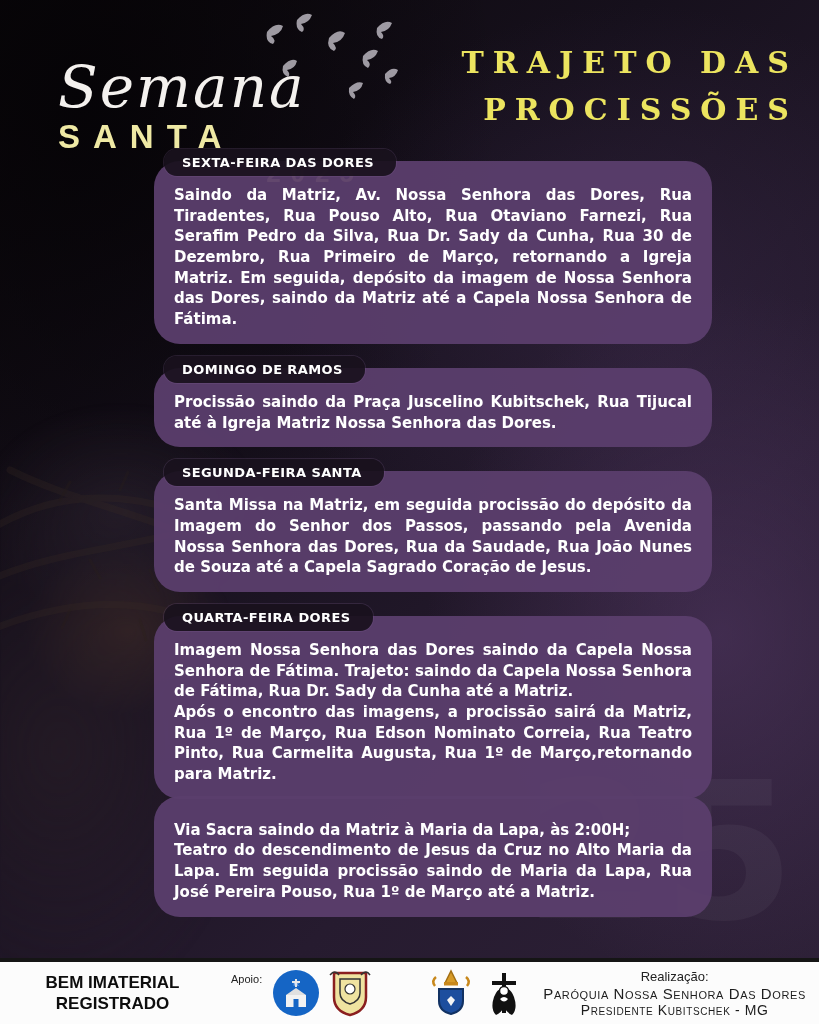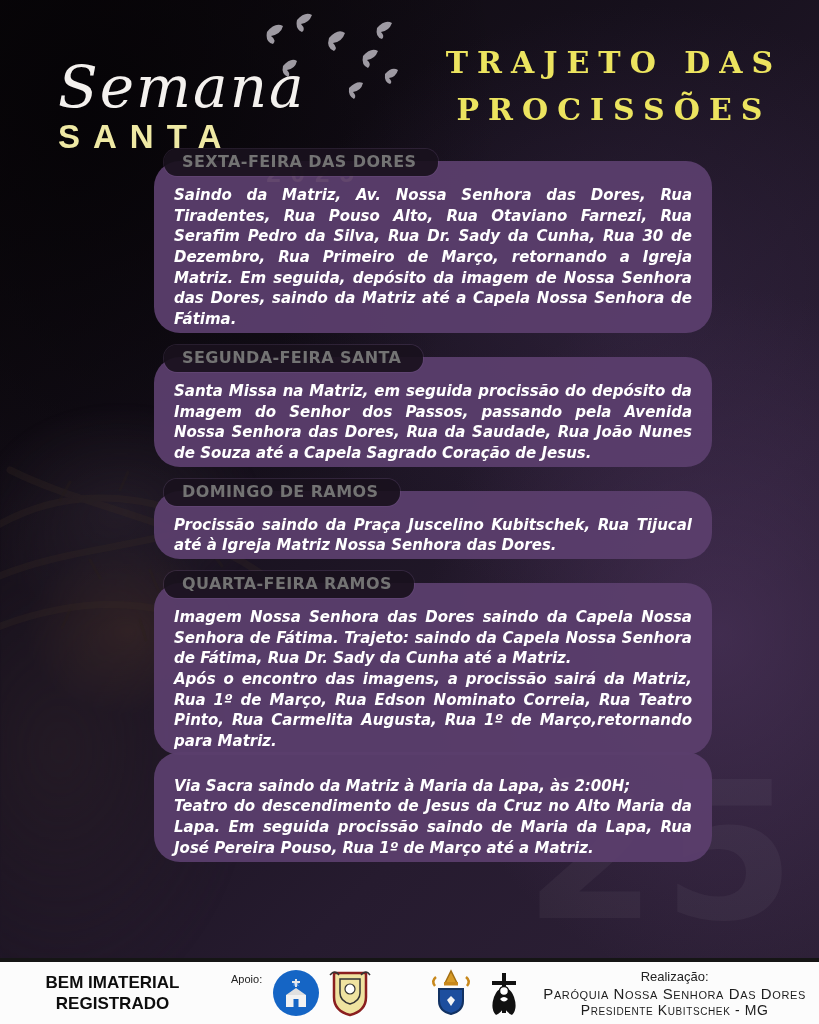"TRAJETO DAS" .page-title { text-align: center -> right }
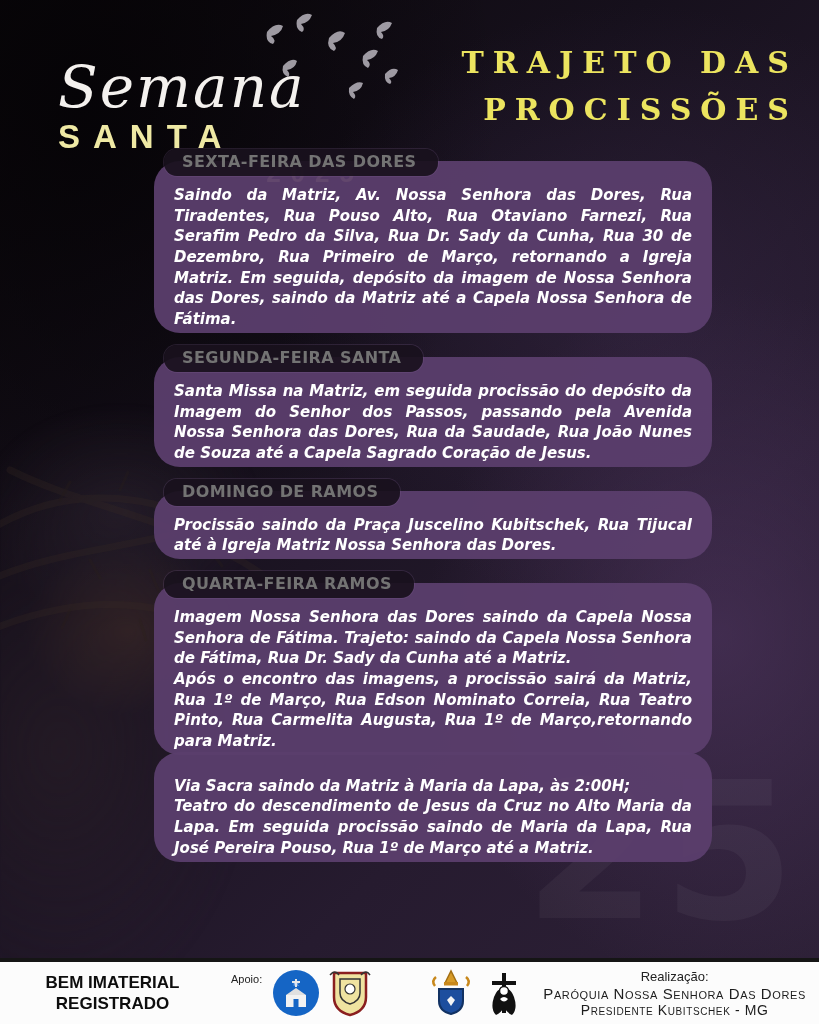"SEXTA-FEIRA DAS DORES" .section-header span { color: #737373 -> #ffffff; font-size: 16px -> 13px }
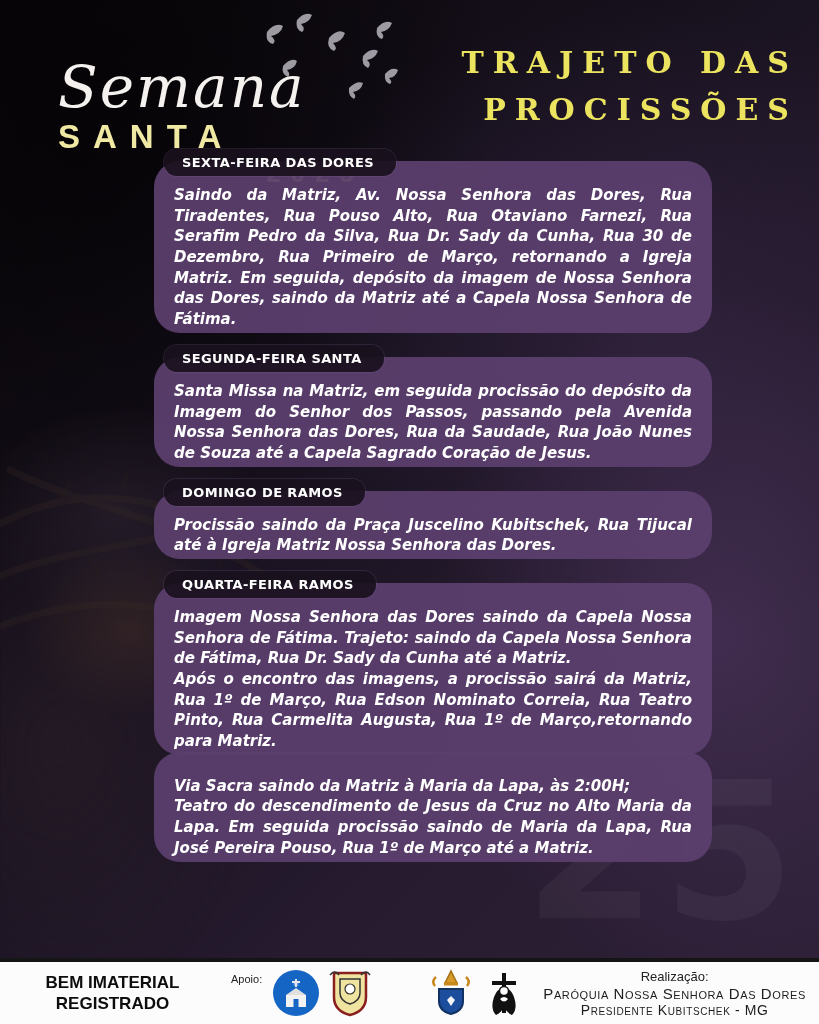"Saindo da Matriz, Av. Nossa" .section-body { font-style: italic -> none; padding: 24px 20px 3px 20px -> 24px 20px 14px 20px }
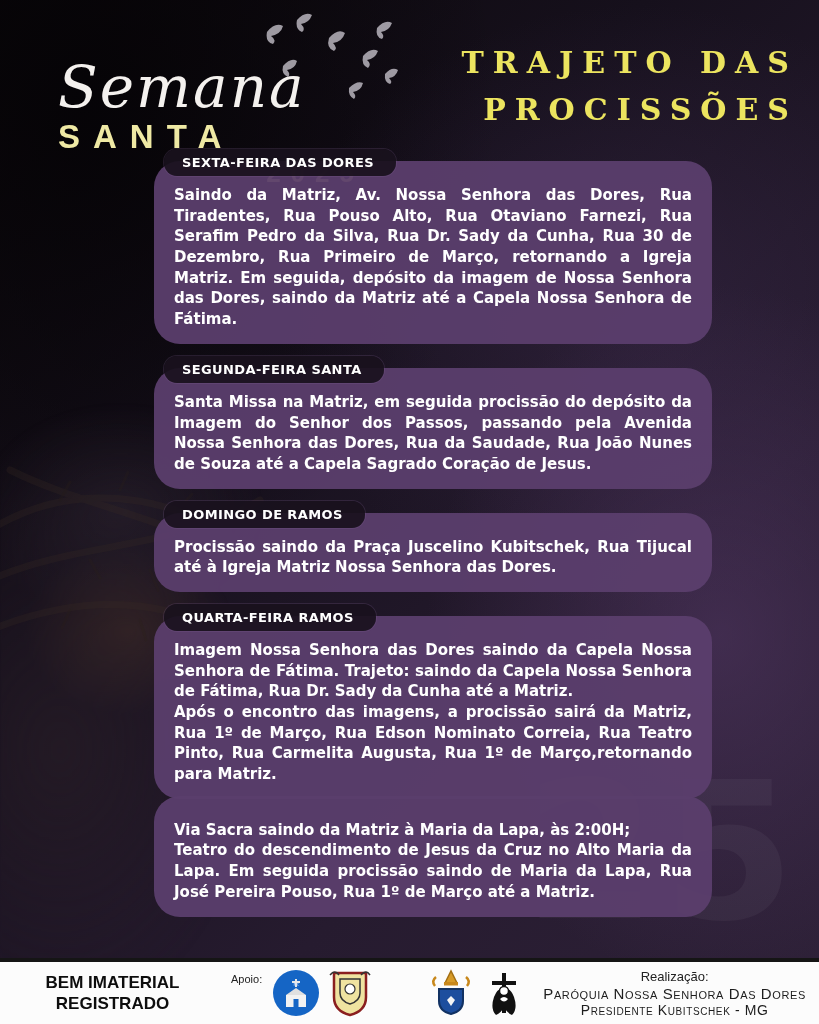"SEGUNDA-FEIRA SANTA" div.section { order: before "DOMINGO DE RAMOS" -> after "DOMINGO DE RAMOS" }
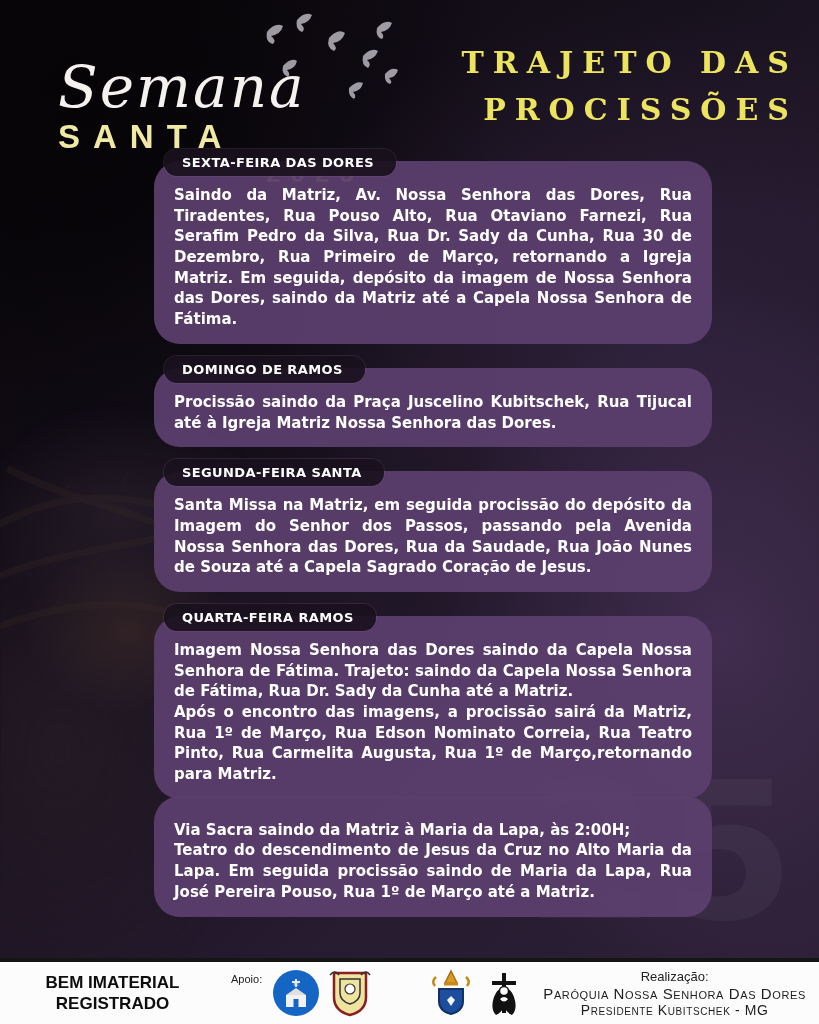"QUARTA-FEIRA RAMOS" span { text: RAMOS -> DORES }
